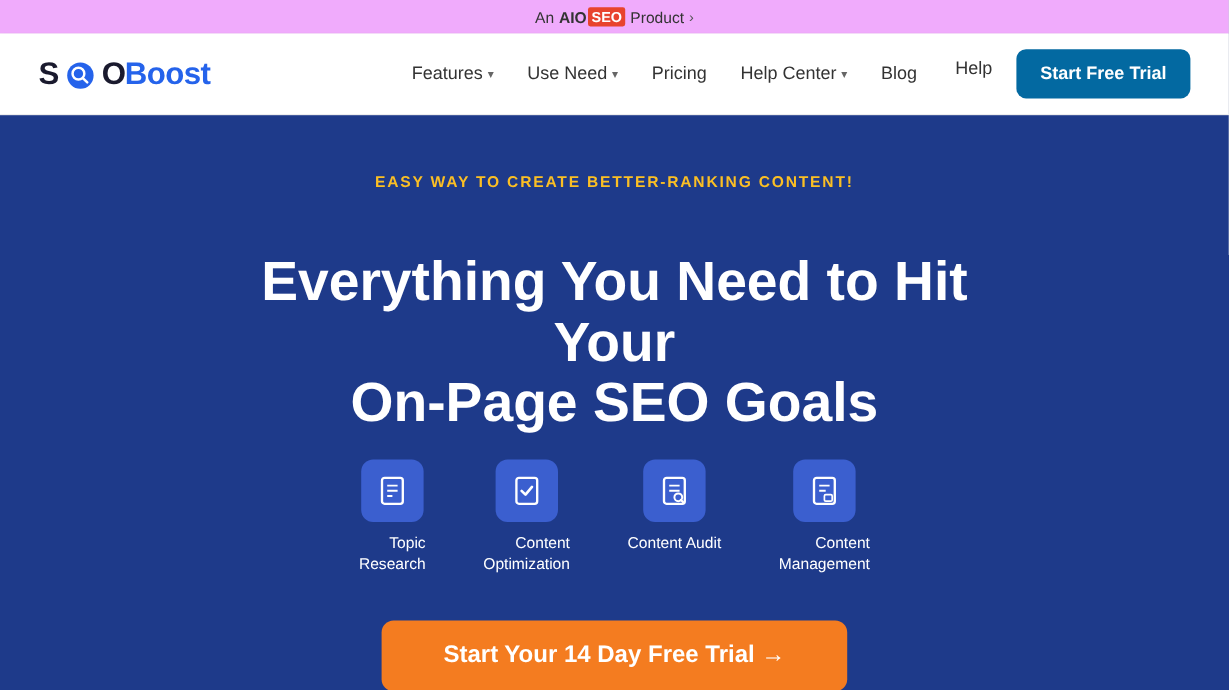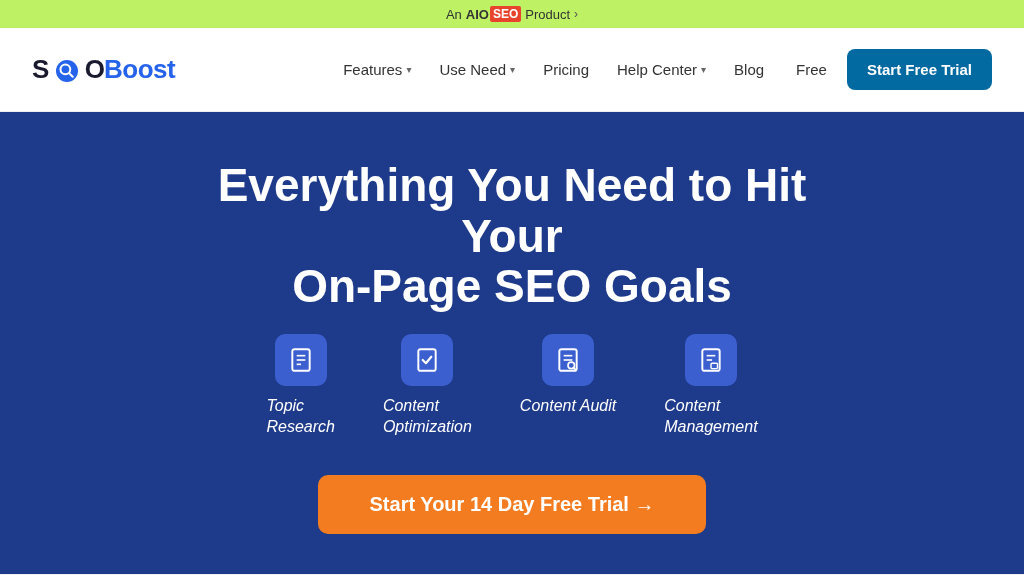"An" .top-bar { background: #bef264 -> #f0abfc }
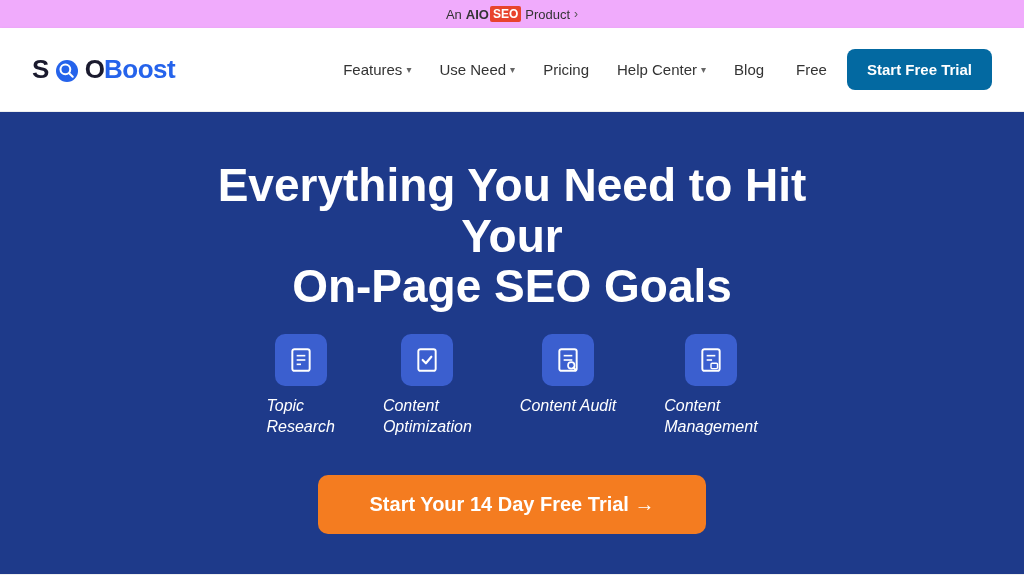"S O" .header { height: 84px -> 68px }
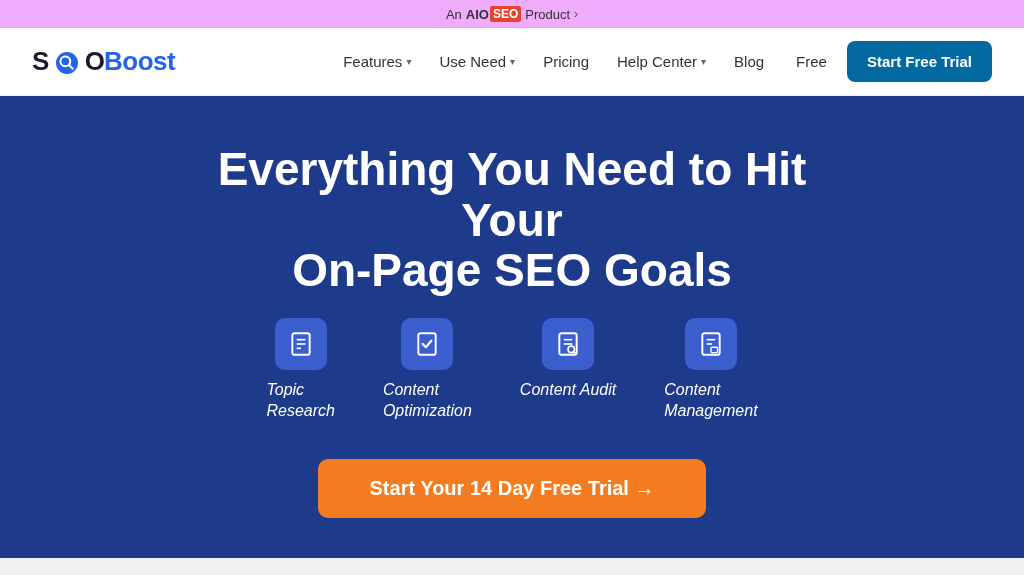"Features" .nav { align-items: center -> none }
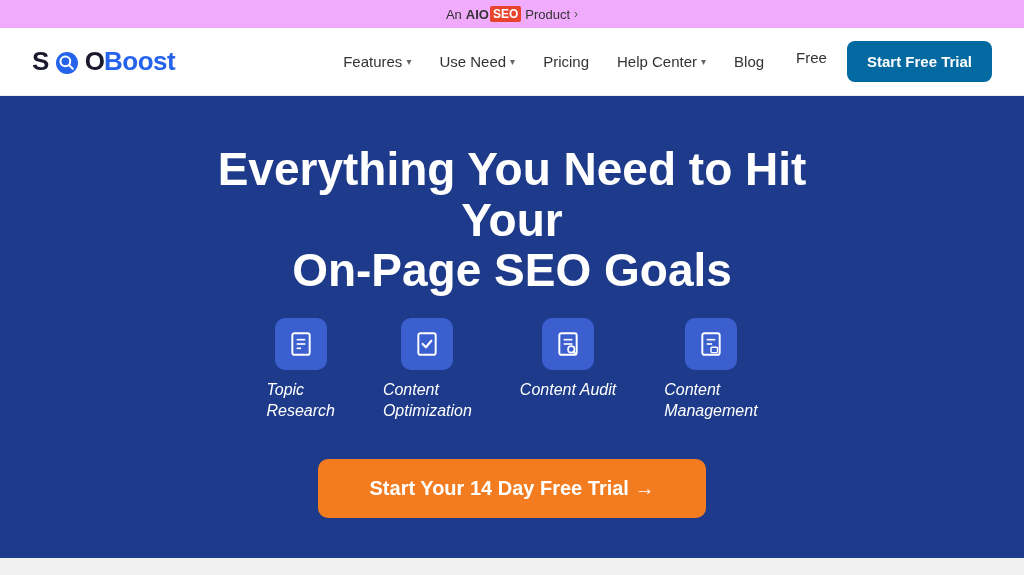"Free" span.nav-login { text: Free -> Help }
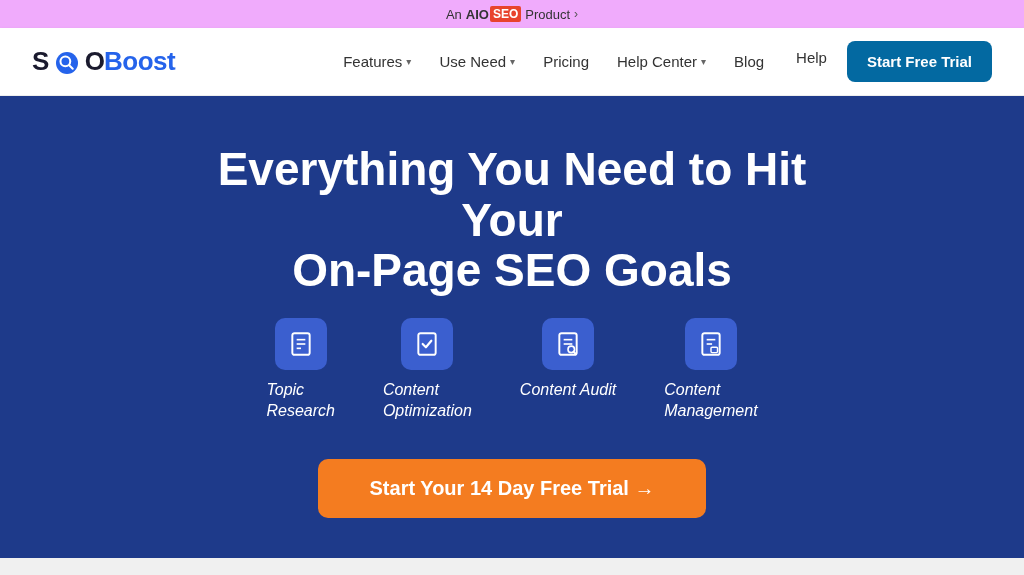"EASY WAY TO CREATE BETTER-RANKING" p.hero-tag { html: none -> <p>EASY WAY TO CREATE BETTER-RANKING CONTENT!</p> }
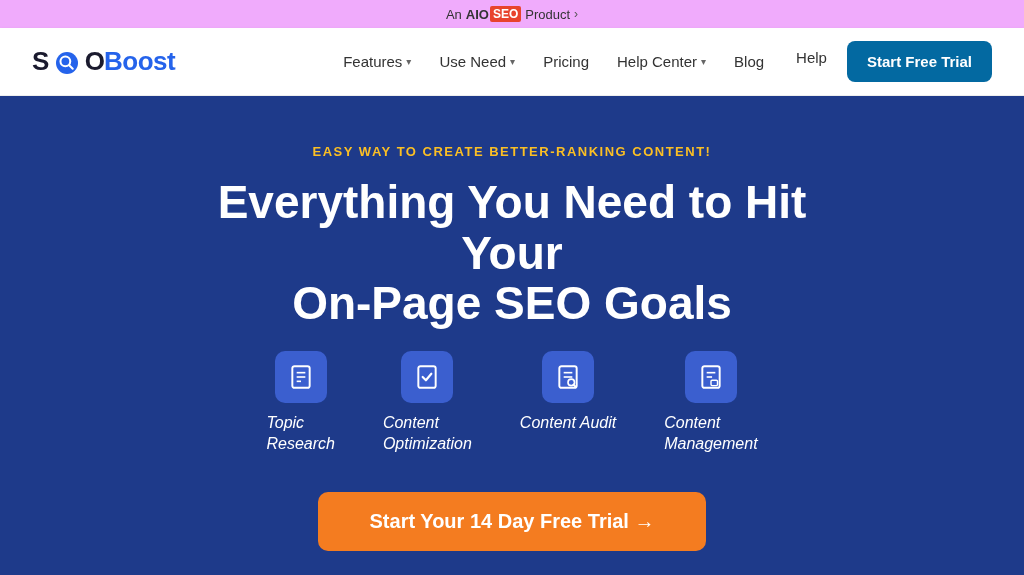"Everything You Need to Hit" .hero-title { margin-top: none -> 32px }
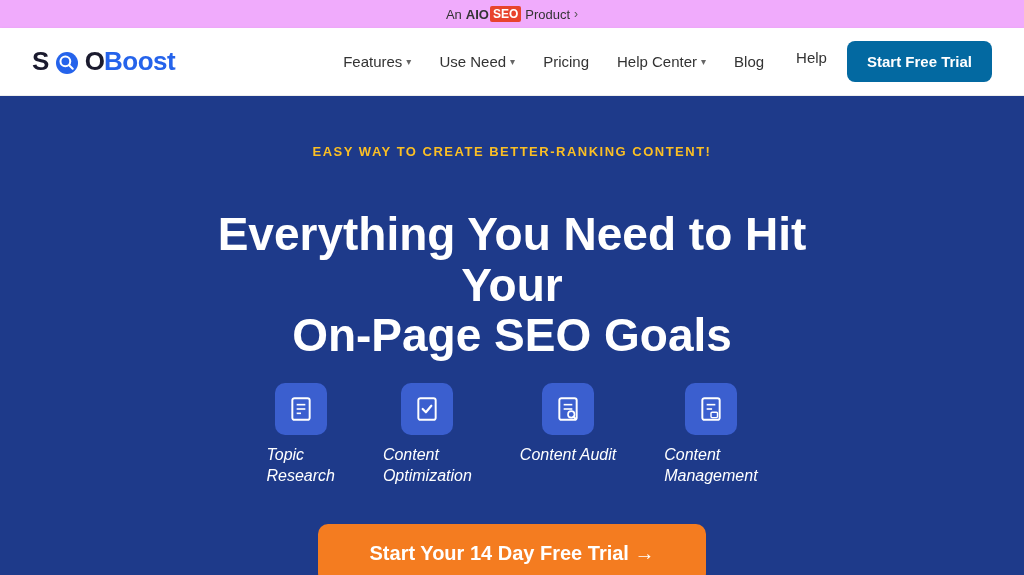"Topic" .feature-label { font-size: 16px -> 13px; font-style: italic -> none; text-align: left -> right }
